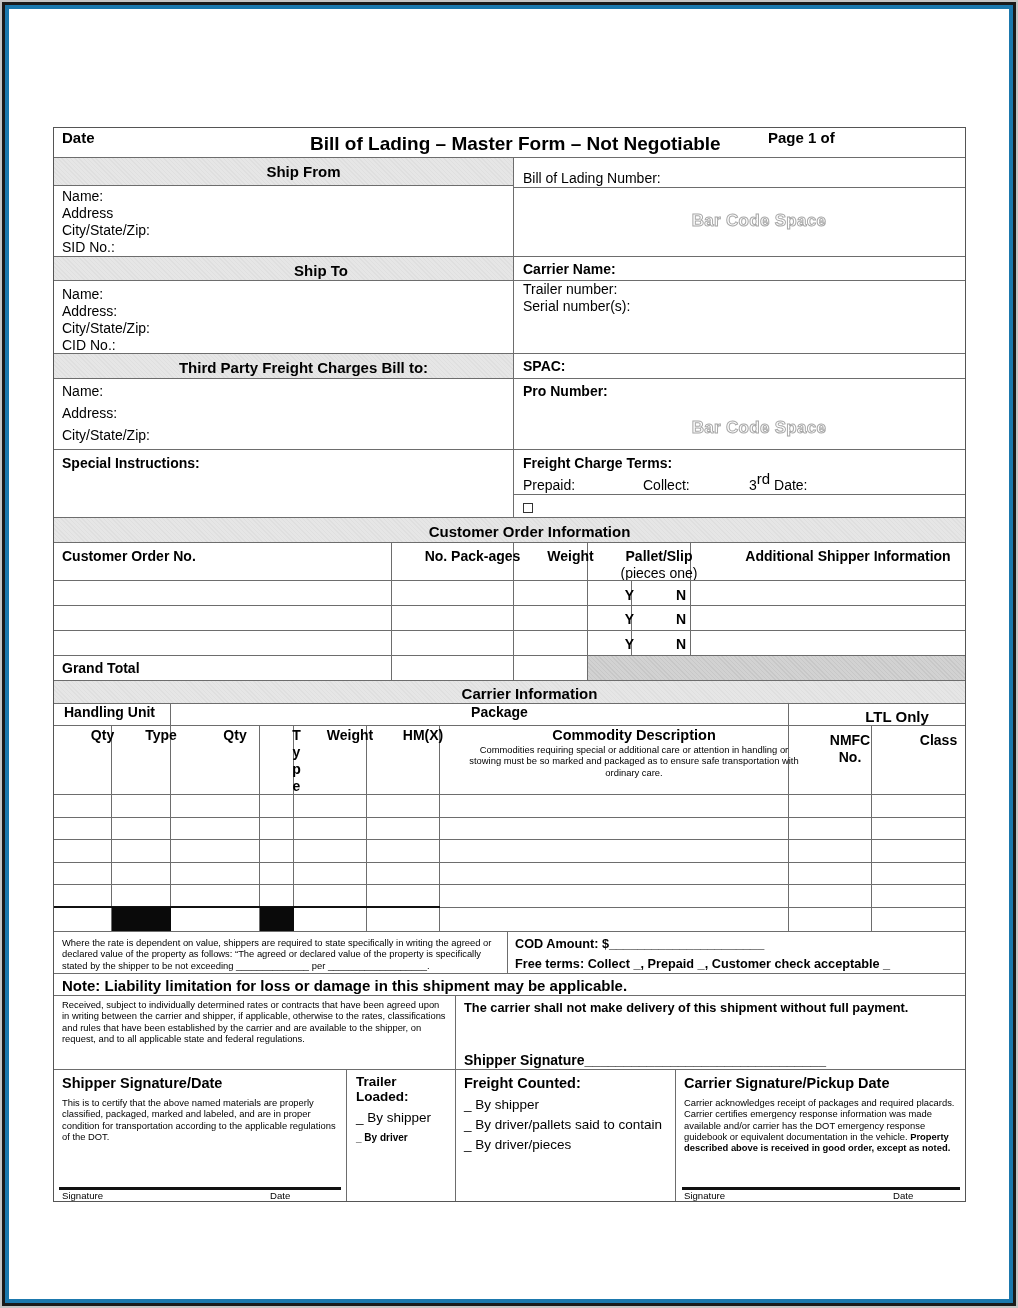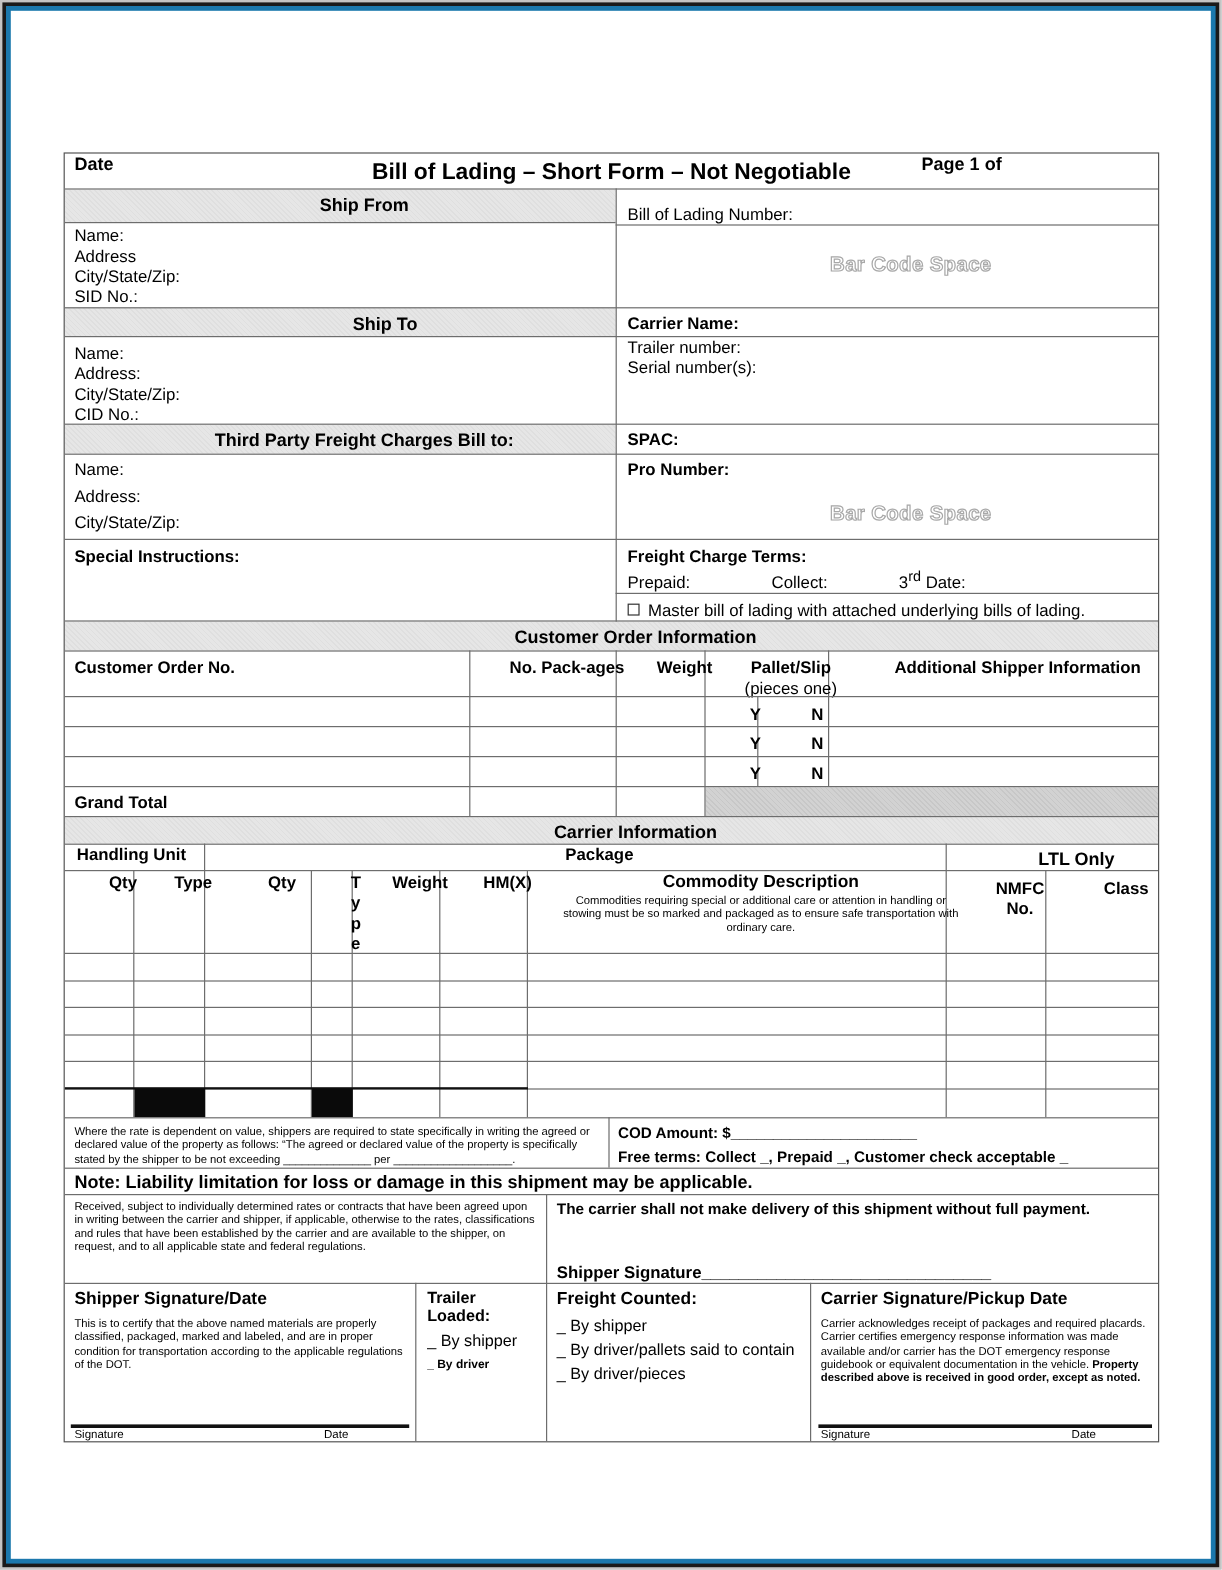"Bill of Lading – Short" div.t { text: Short -> Master }
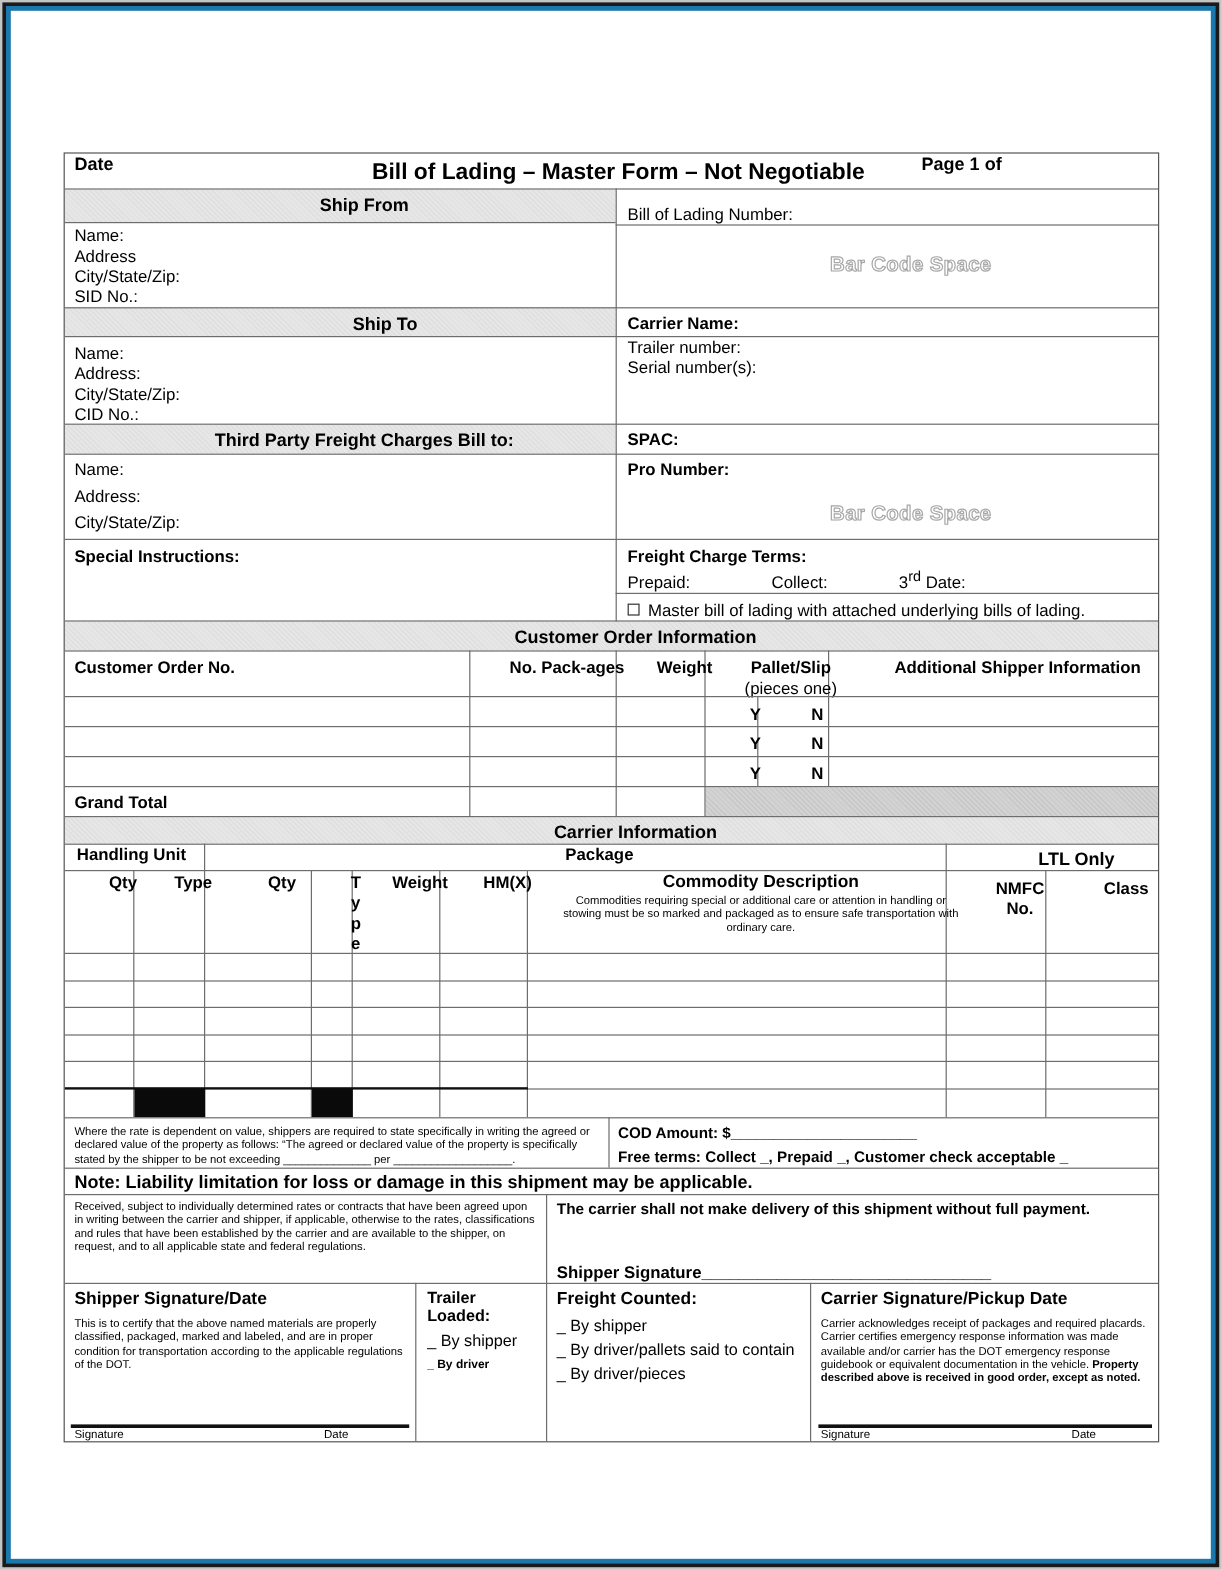"rd" .sup { font-size: 12px -> 15px }
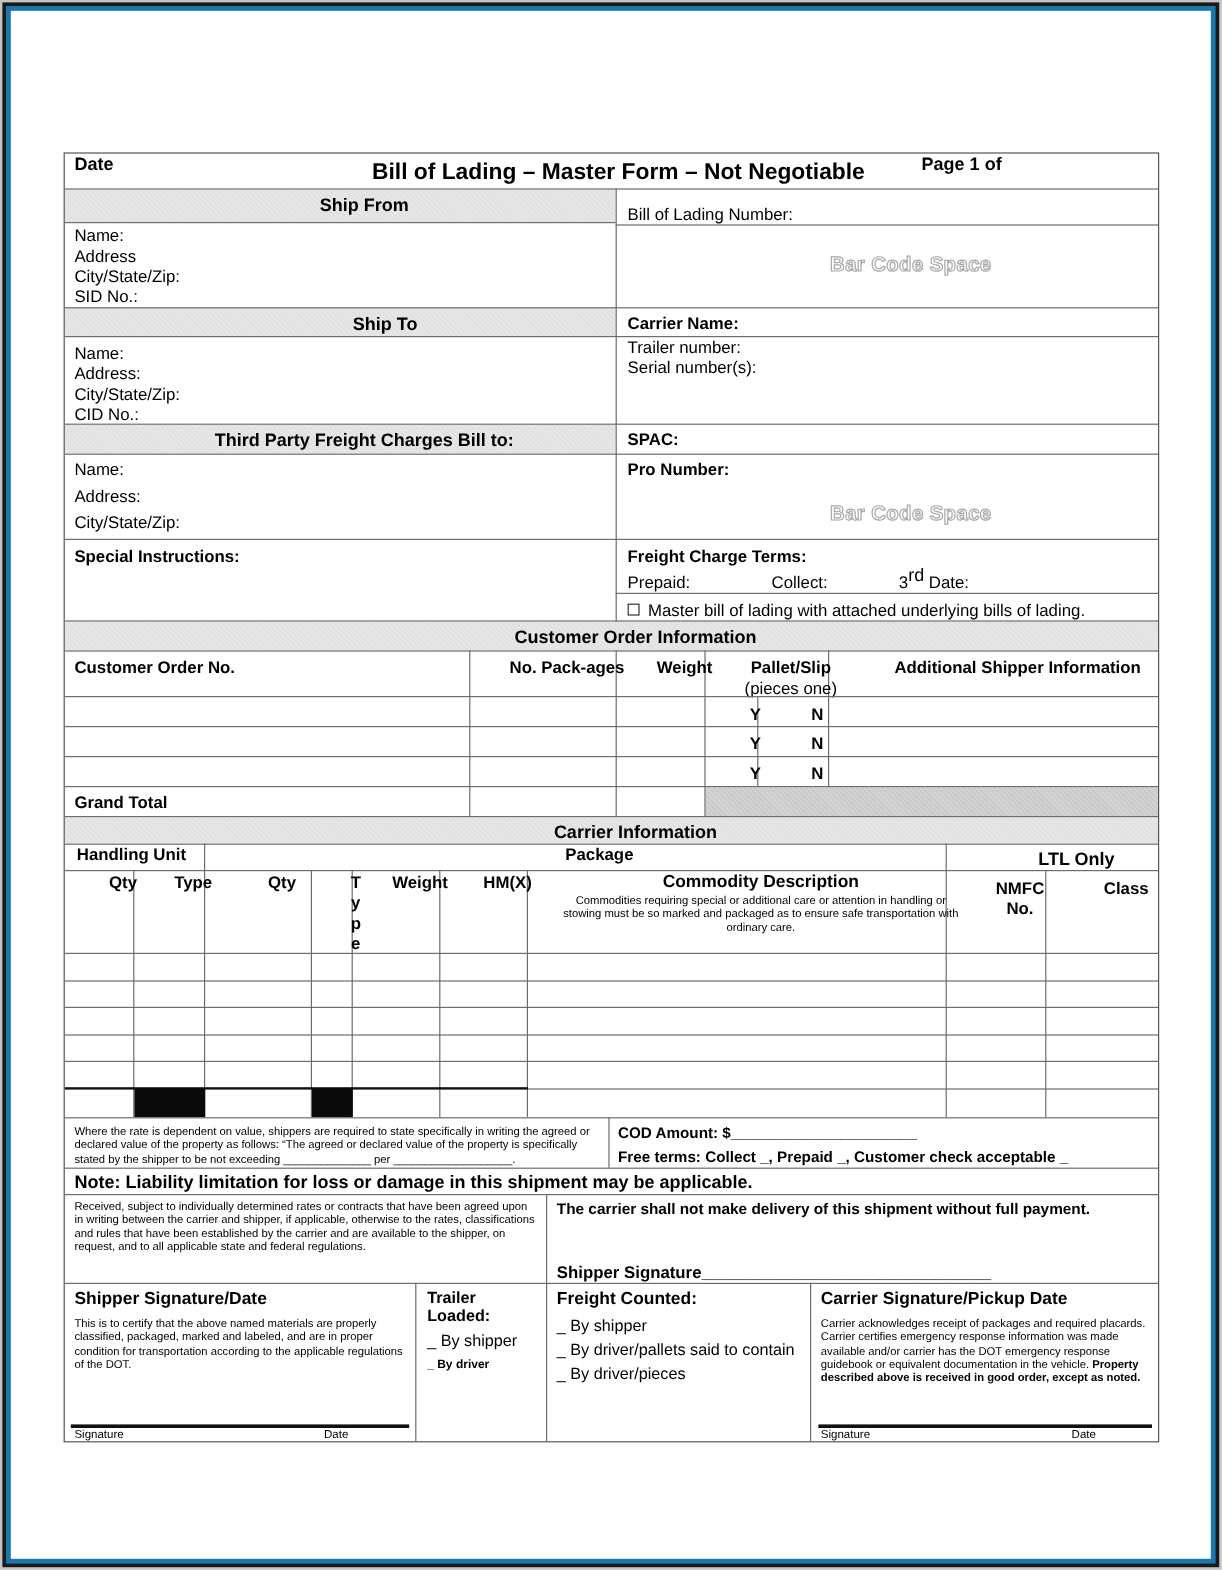"Master bill of lading with" span { html: <span>Master bill of lading with attached underlying bills of lading.</span> -> none }
